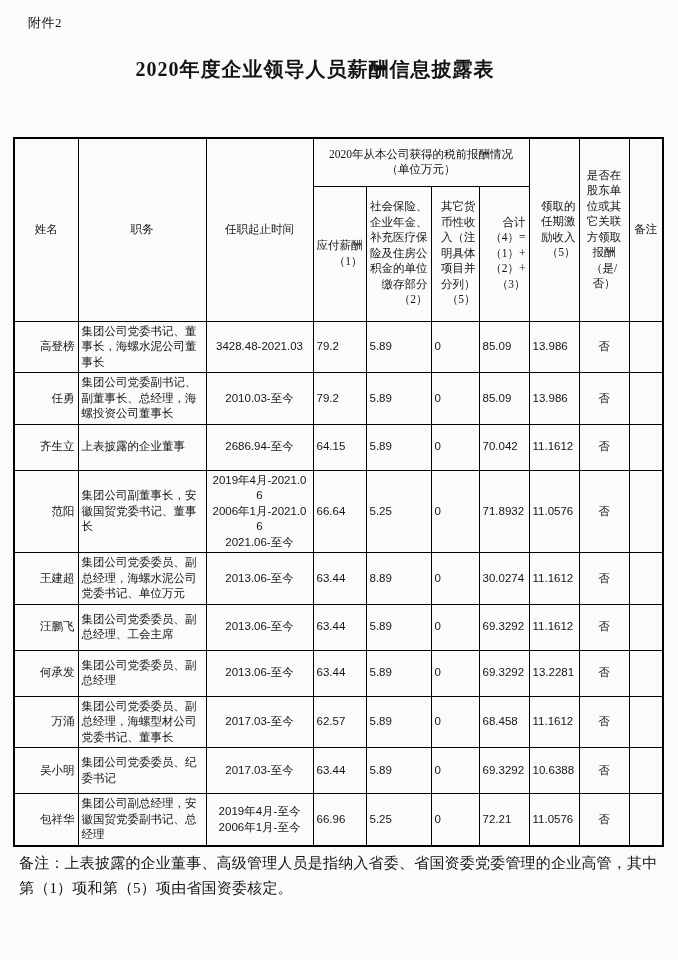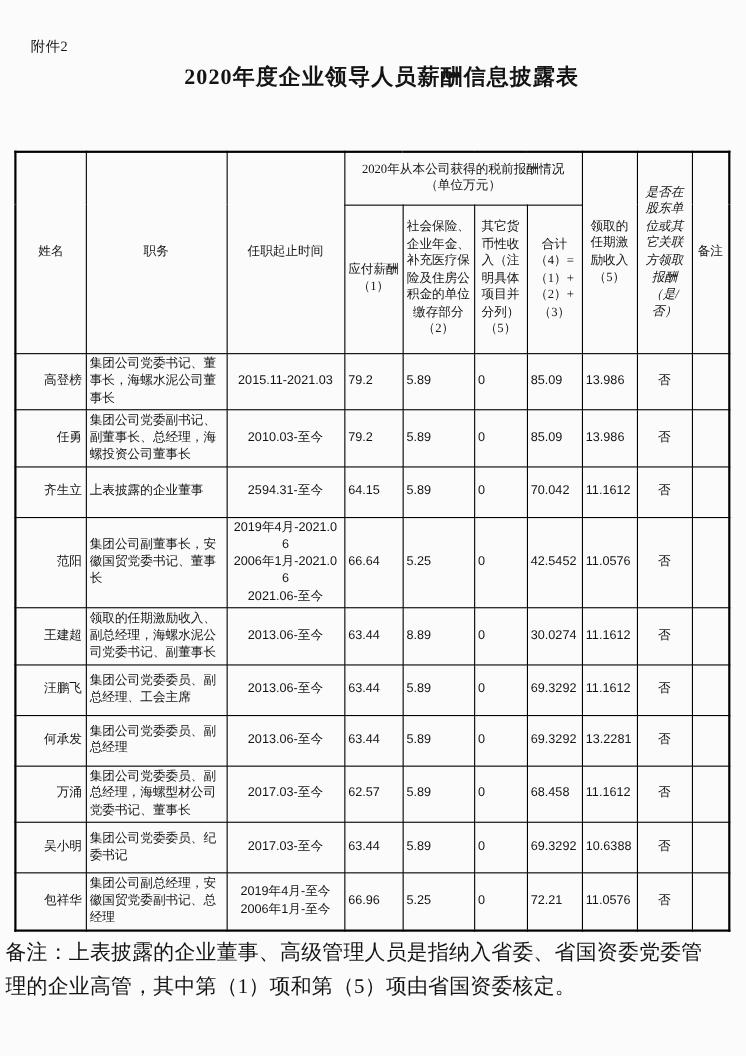"附件2" .attachment { margin-top: 19px -> none }
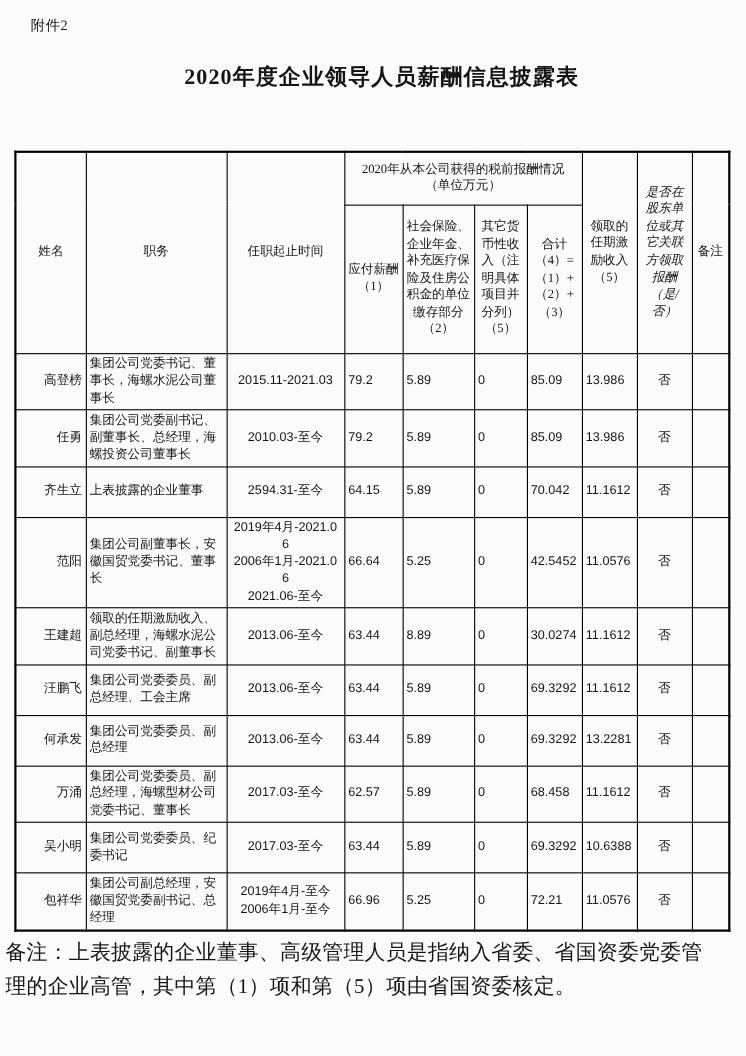"2020年度企业领导人员薪酬信息披露表" .title { padding-left: 32px -> none }
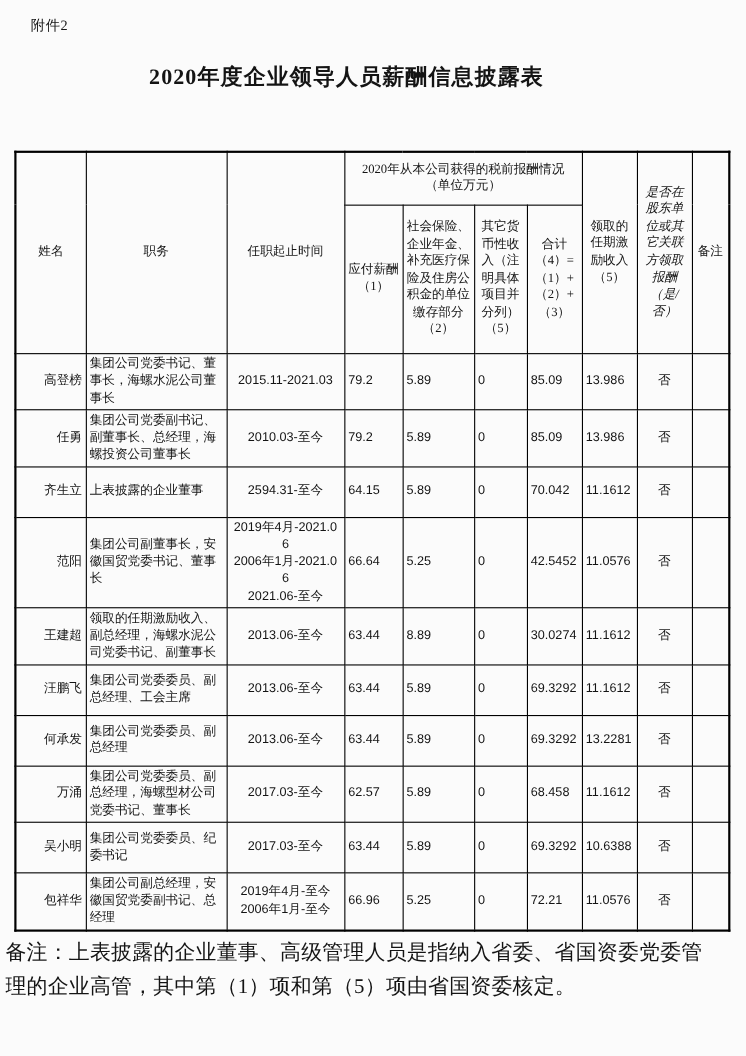"是否在股东单位或其它关联方领取报酬（是/否）" .c { font-style: italic -> none }
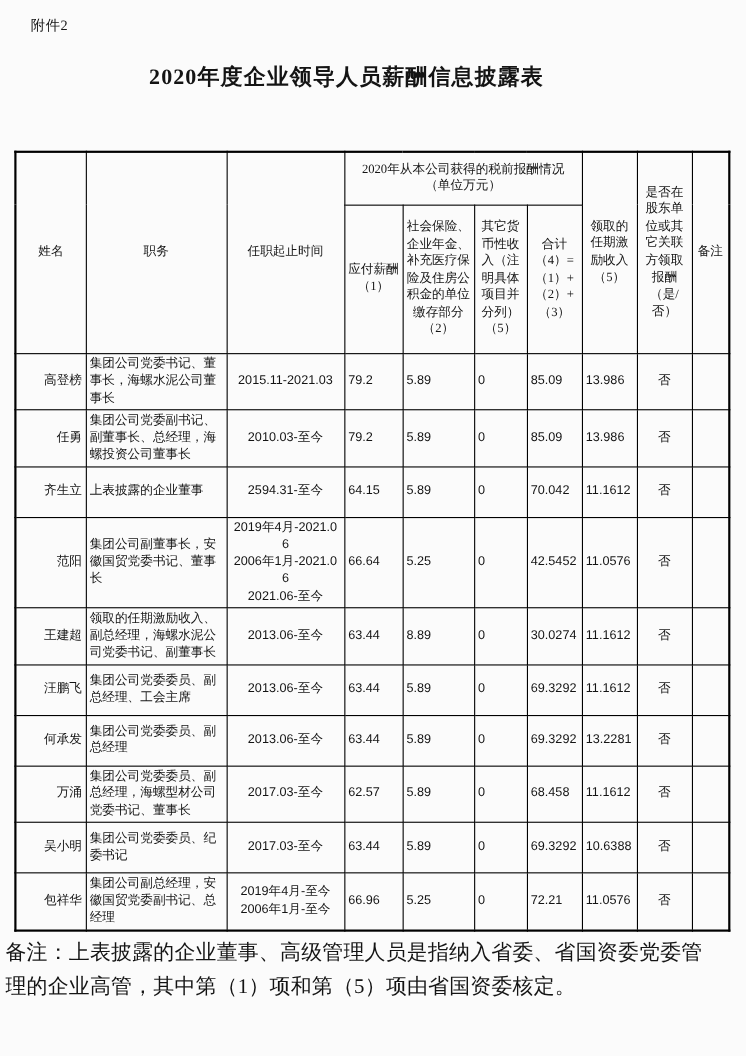"社会保险、企业年金、补充医疗保险及住房公积金的单位缴存部分（2）" .l { text-align: center -> right }
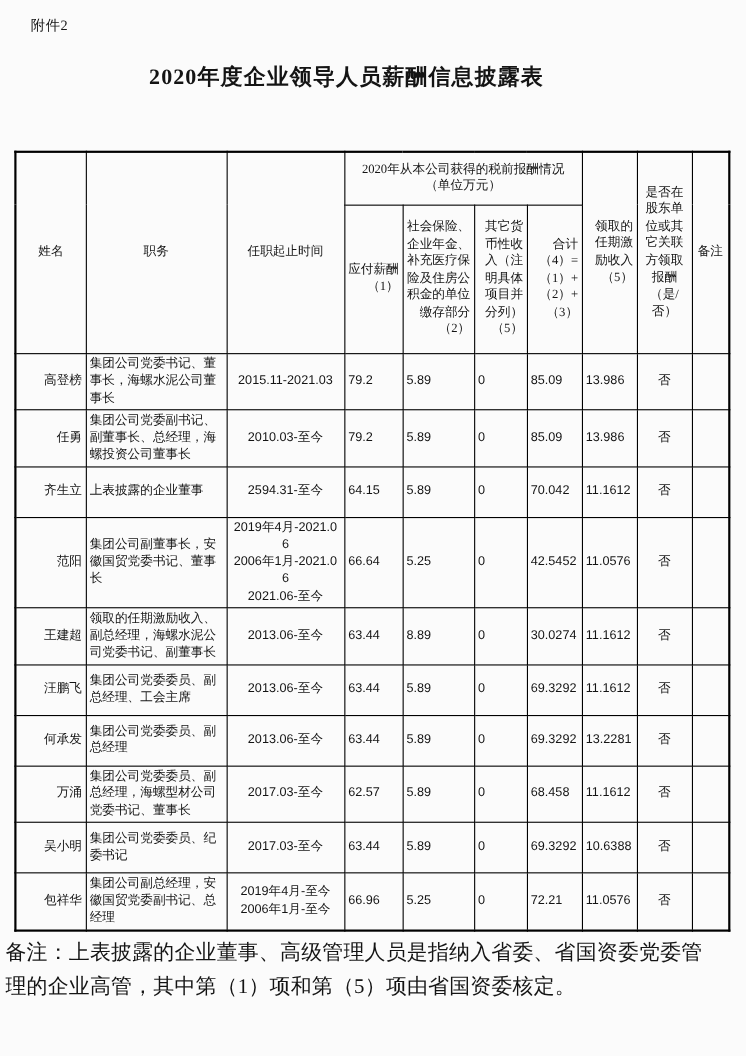"2015.11-2021.03" td.term { text: 2015.11-2021.03 -> 3428.48-2021.03 }
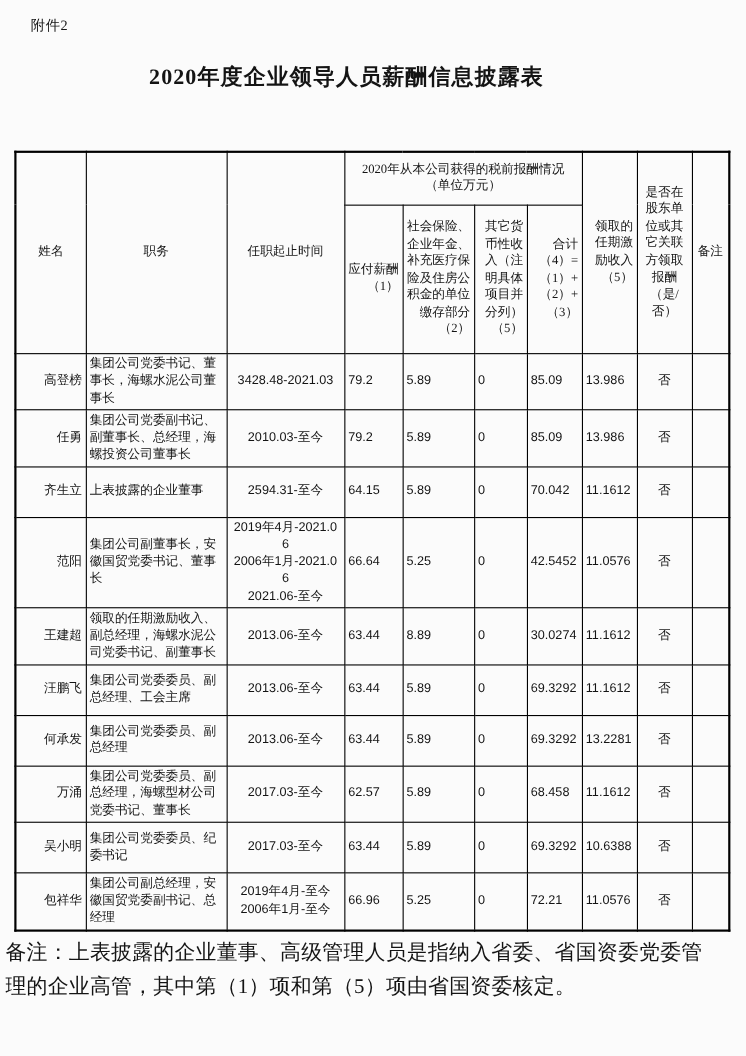"2594.31-至今" td.term { text: 2594.31- -> 2686.94- }
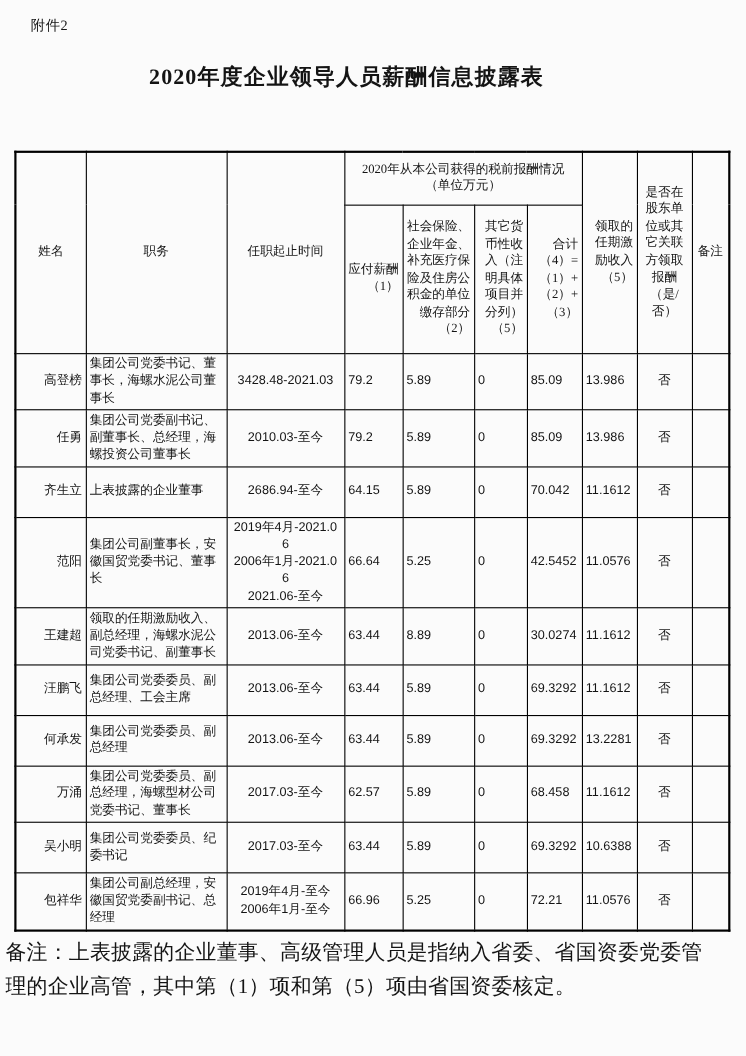"42.5452" td.num { text: 42.5452 -> 71.8932 }
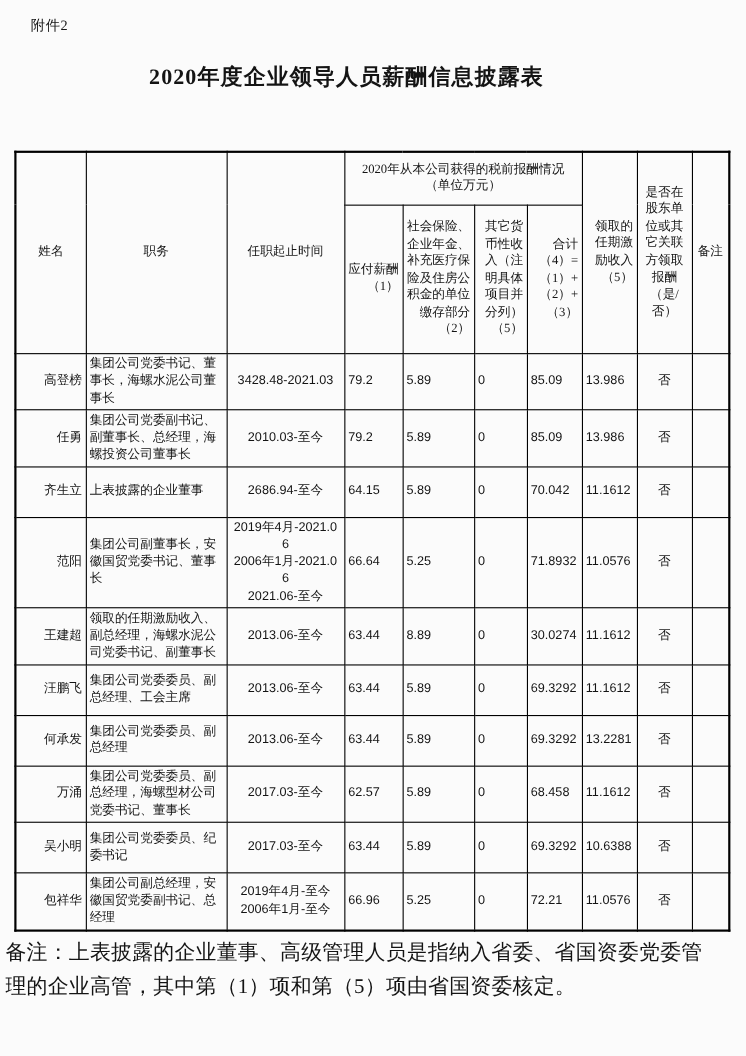"领取的任期激励收入、副总经理，海螺水泥公司党委书记、副董事长" td.pos-cell { text: 领取的任期激励收入、副总经理，海螺水泥公司党委书记、副董事长 -> 集团公司党委委员、副总经理，海螺水泥公司党委书记、单位万元 }
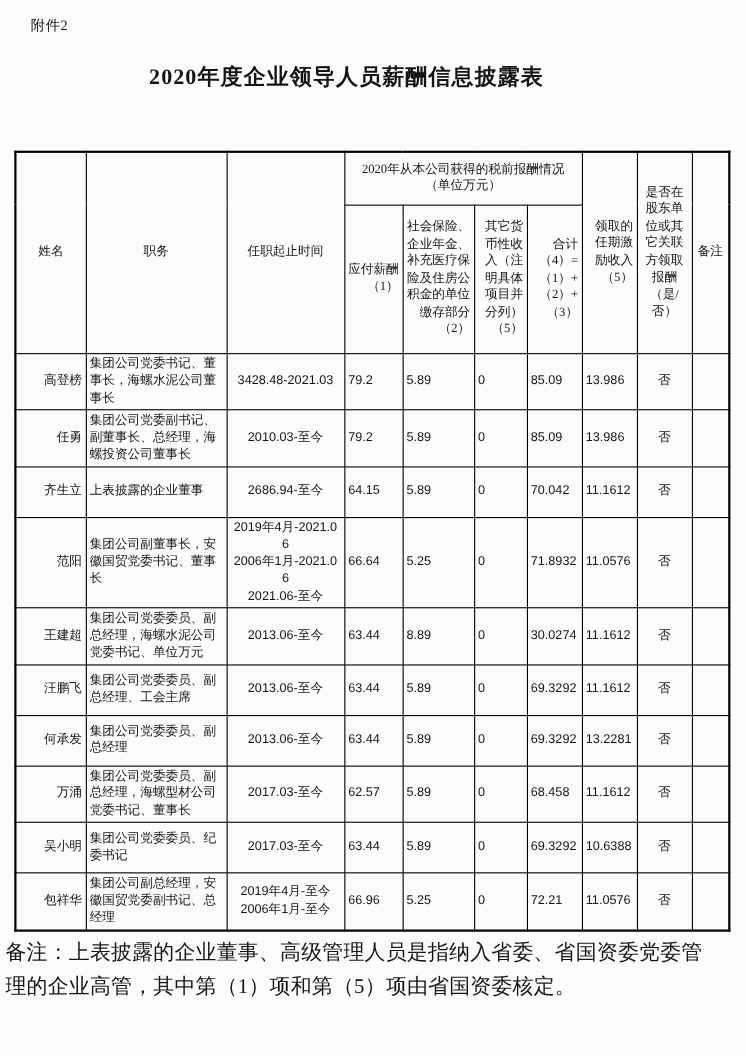"备注：上表披露的企业董事、高级管理人员是指纳入省委、省国资委党委管理的企业高管，" .footnote { font-size: 19px -> 15px; left: 5px -> 19px }
